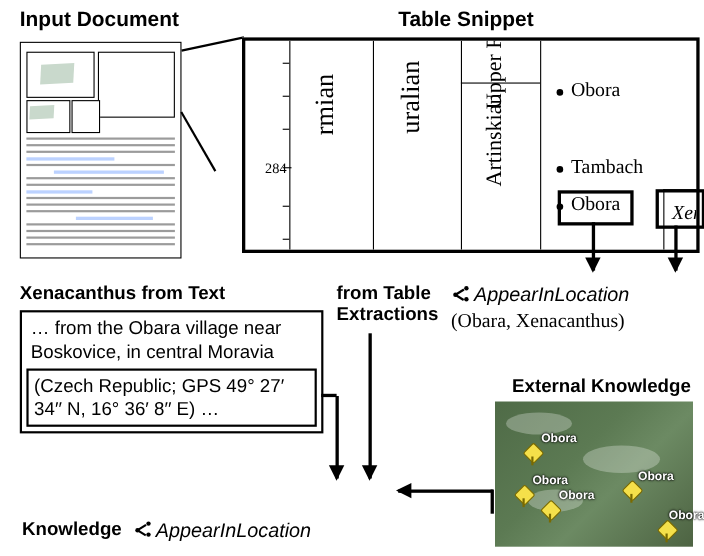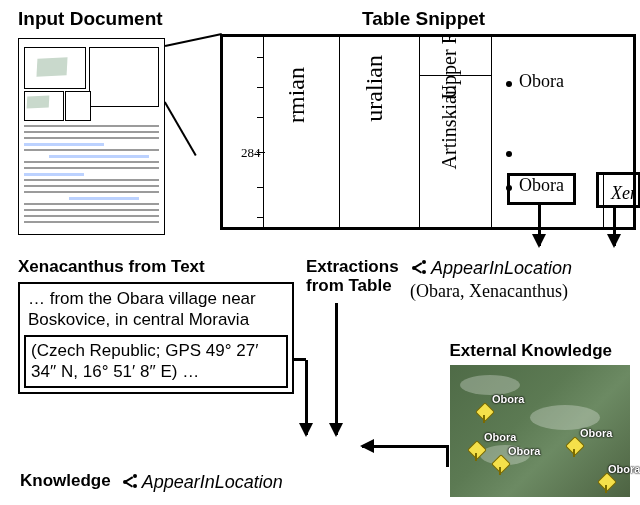"Tambach" span.cell-label { html: none -> <span>Tambach</span> }
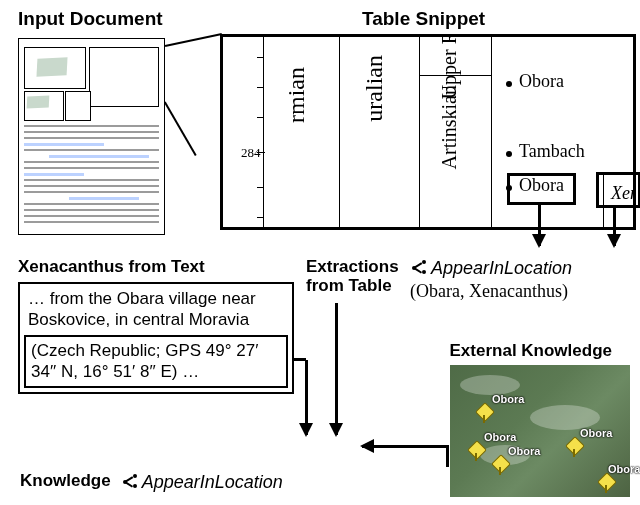"Extractions" div.sub-label { order: before "from Table" -> after "from Table" }
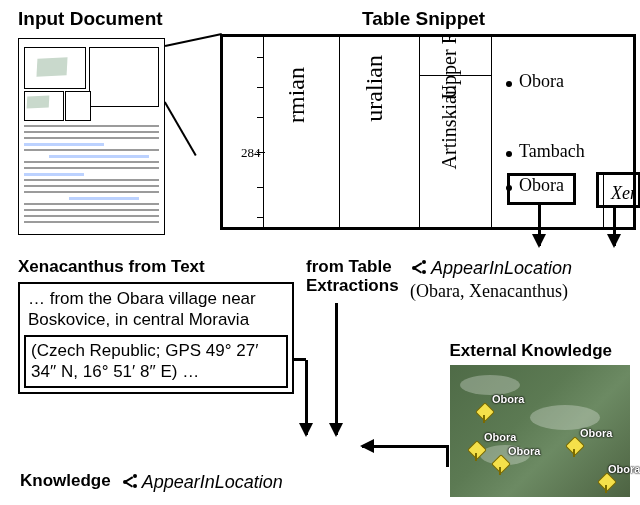"(Czech Republic; GPS 49° 27′" div.lower { text: 51 -> 36 }
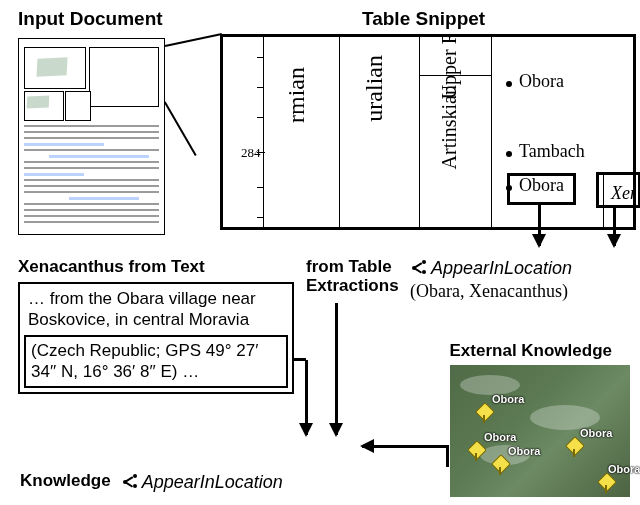"External Knowledge" div.sub-label { right: 28px -> 12px }
